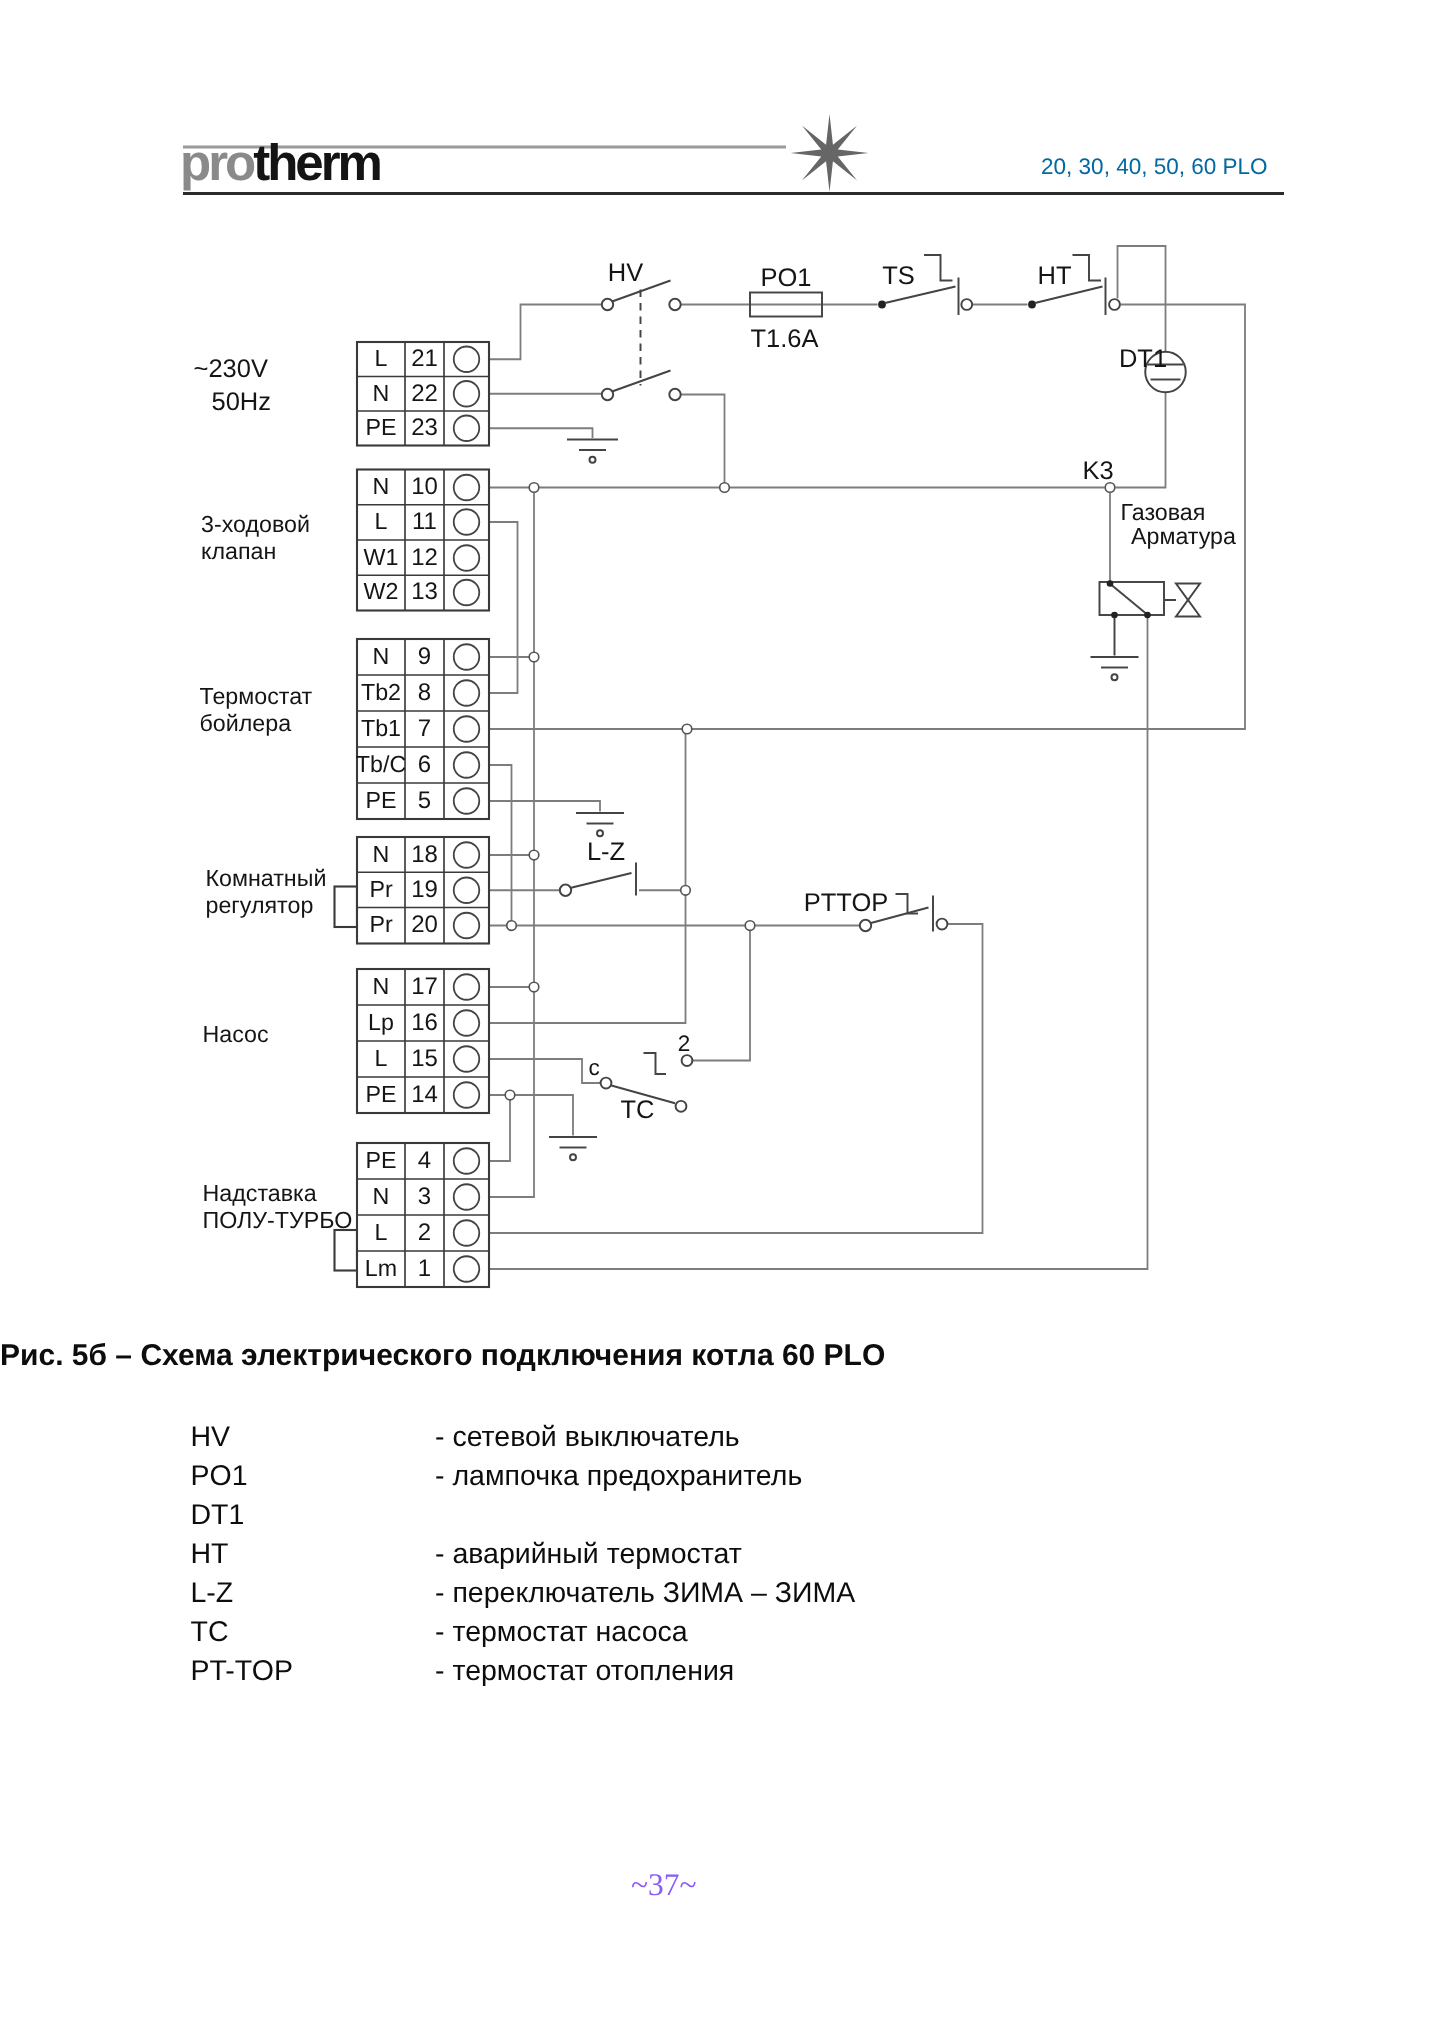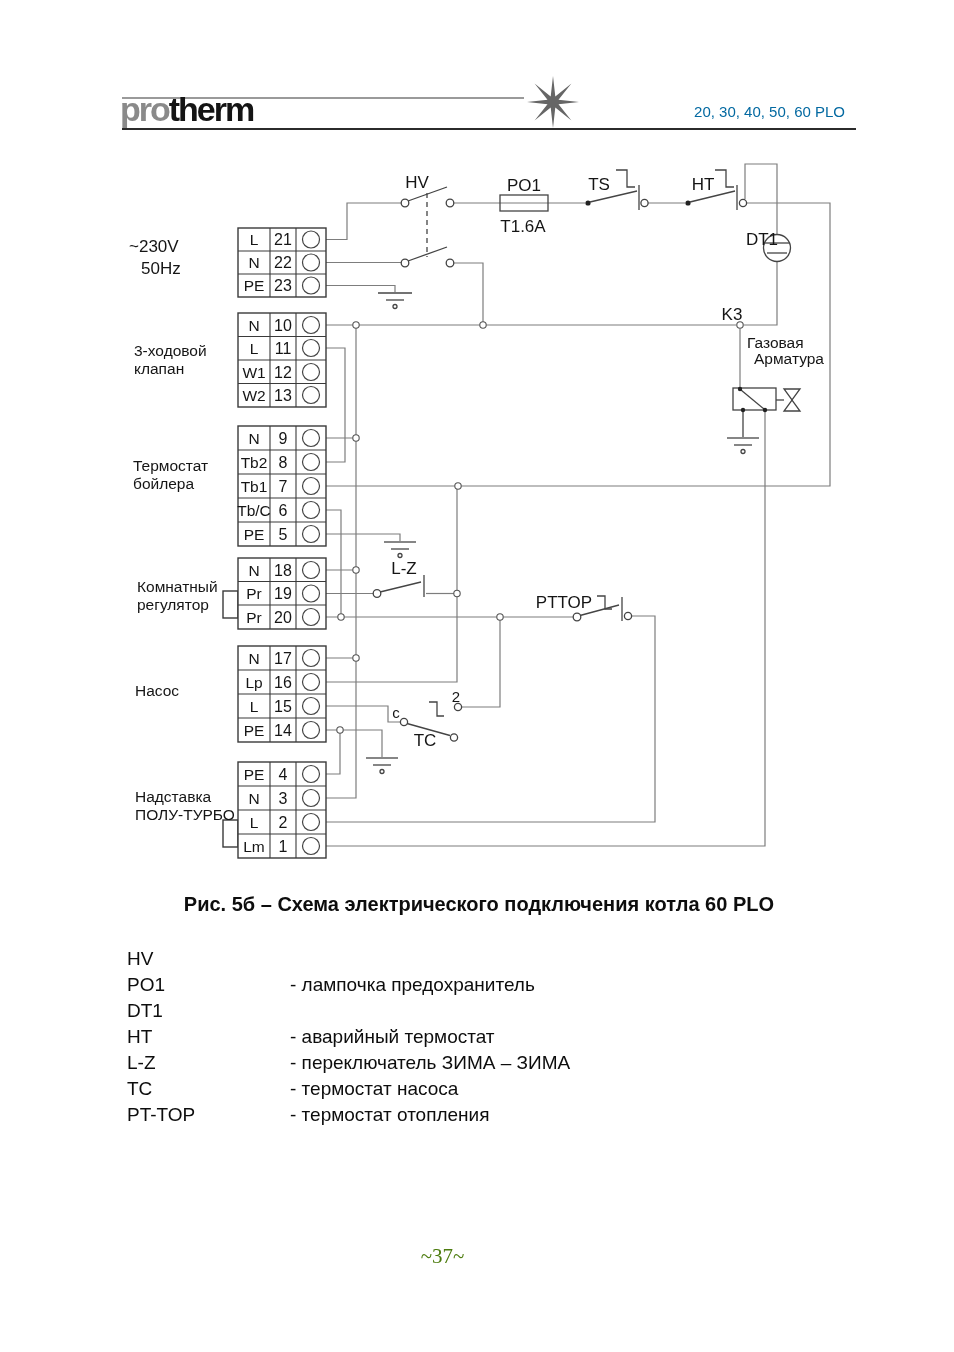"Рис. 5б – Схема электрического" .caption { text-align: right -> left }
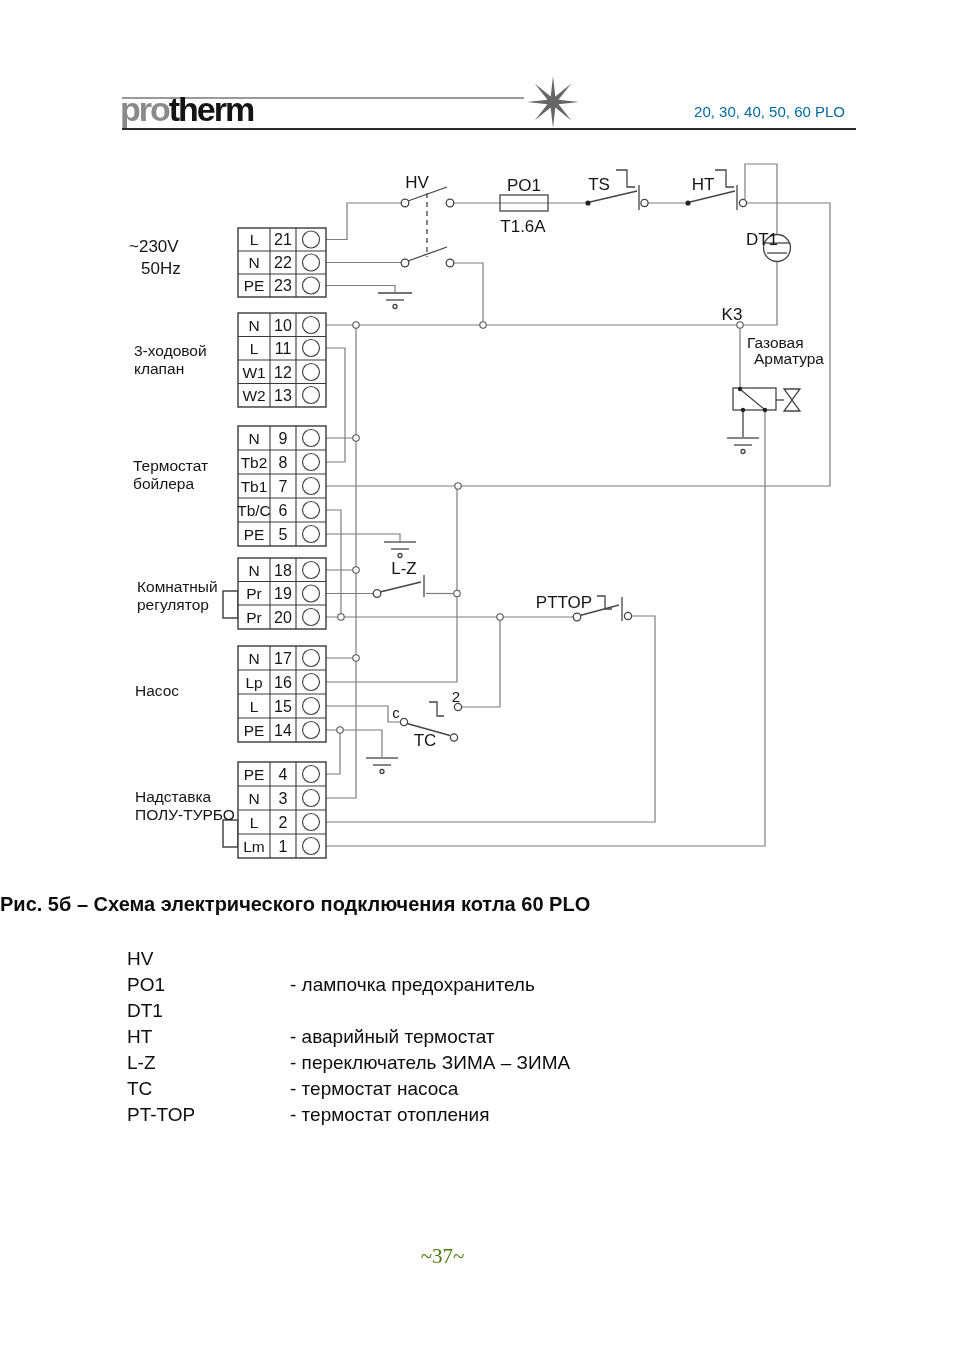"- сетевой выключатель" span.ldesc { html: none -> <span>- сетевой выключатель</span> }
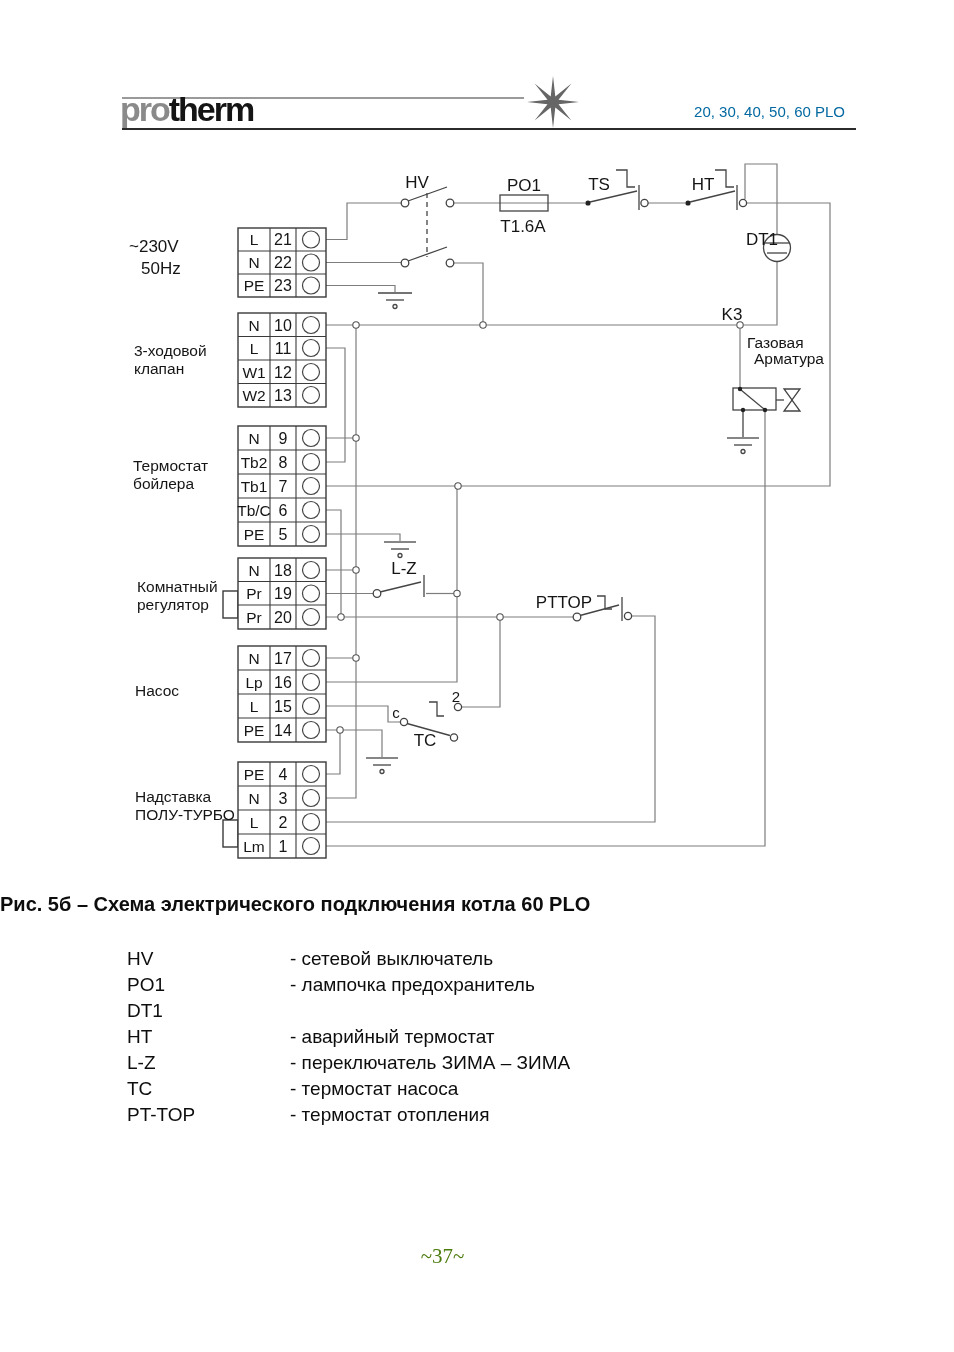"~37~" .pagenum { color: #4d7c0f -> #8b5cf6 }
